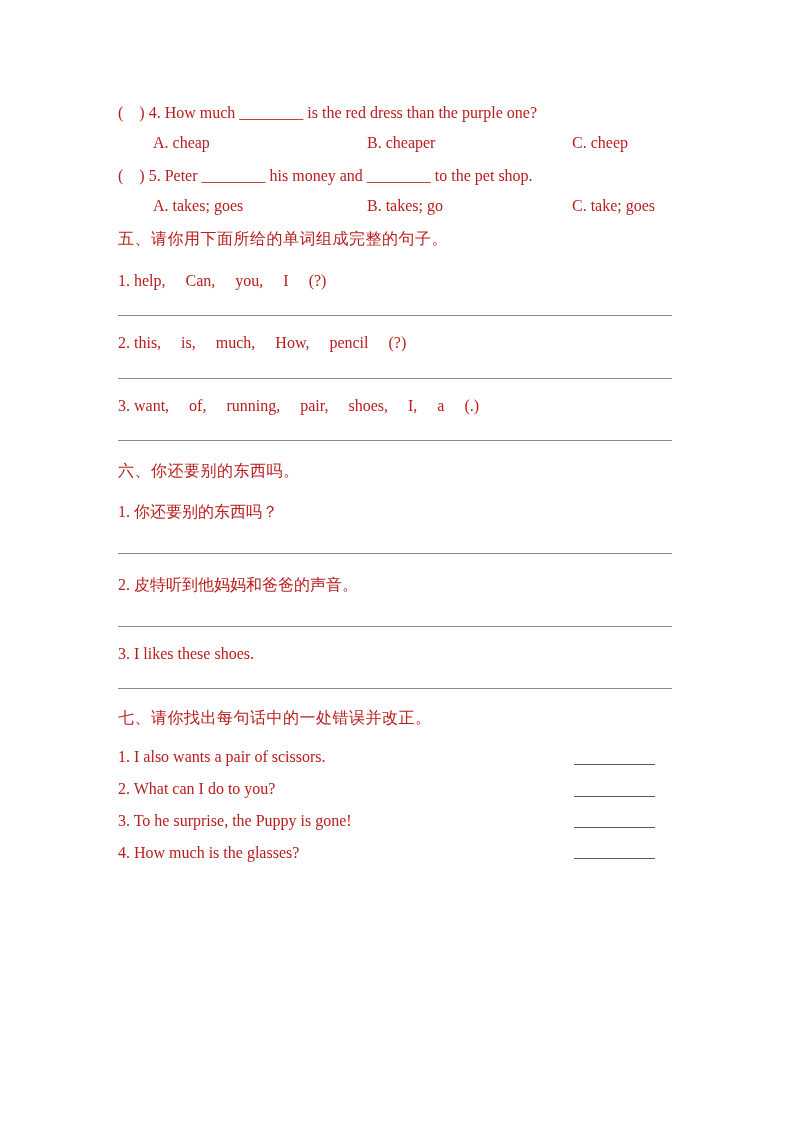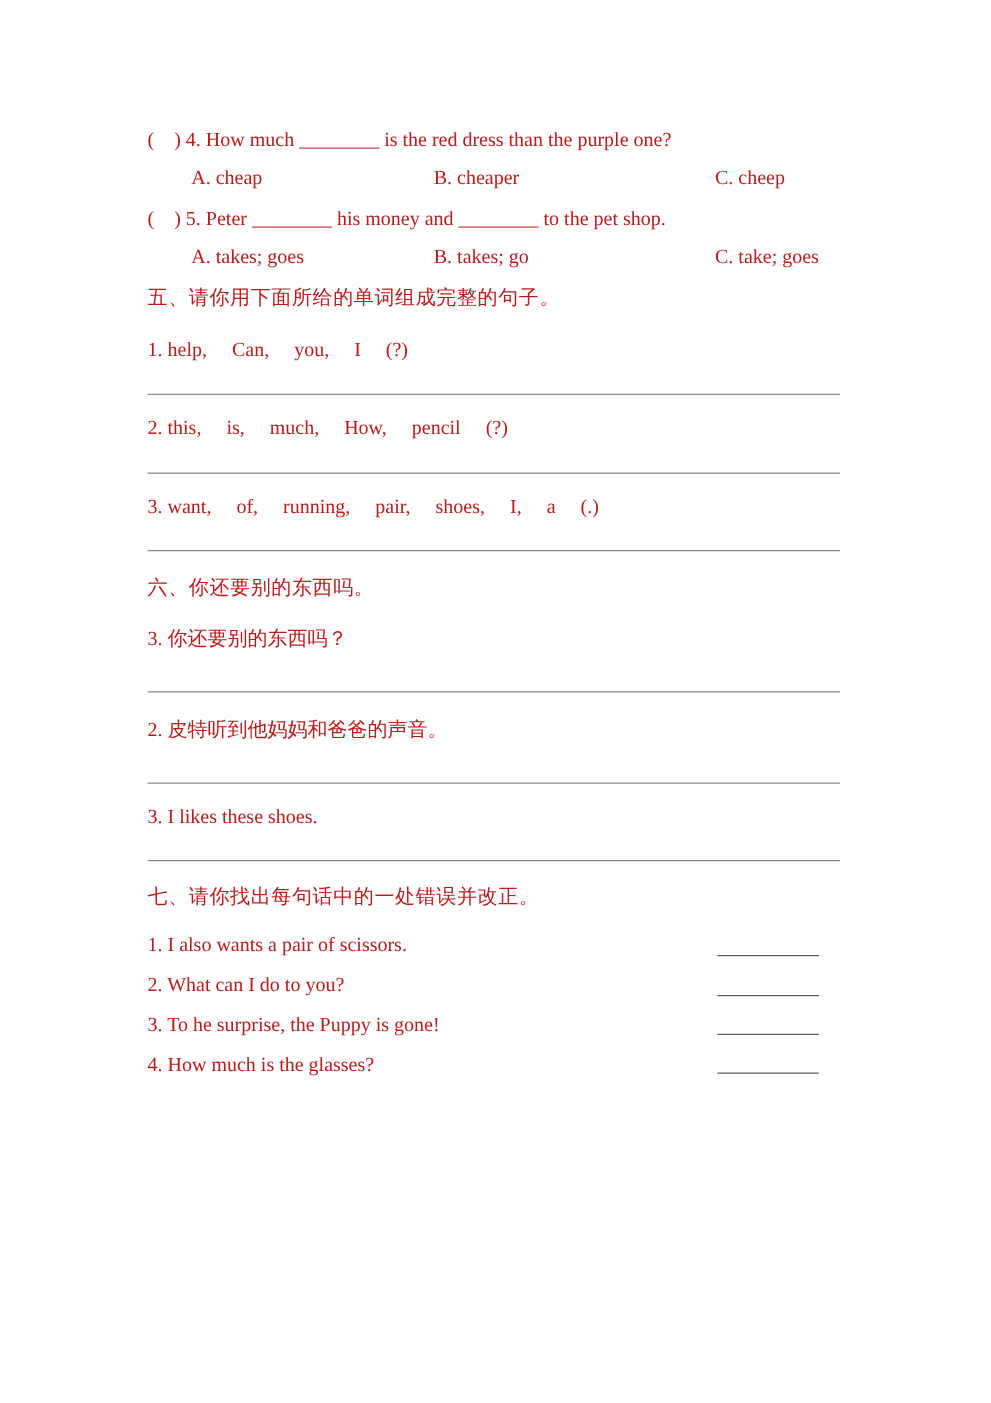"B. cheaper" .opt-b { left: 347px -> 367px }
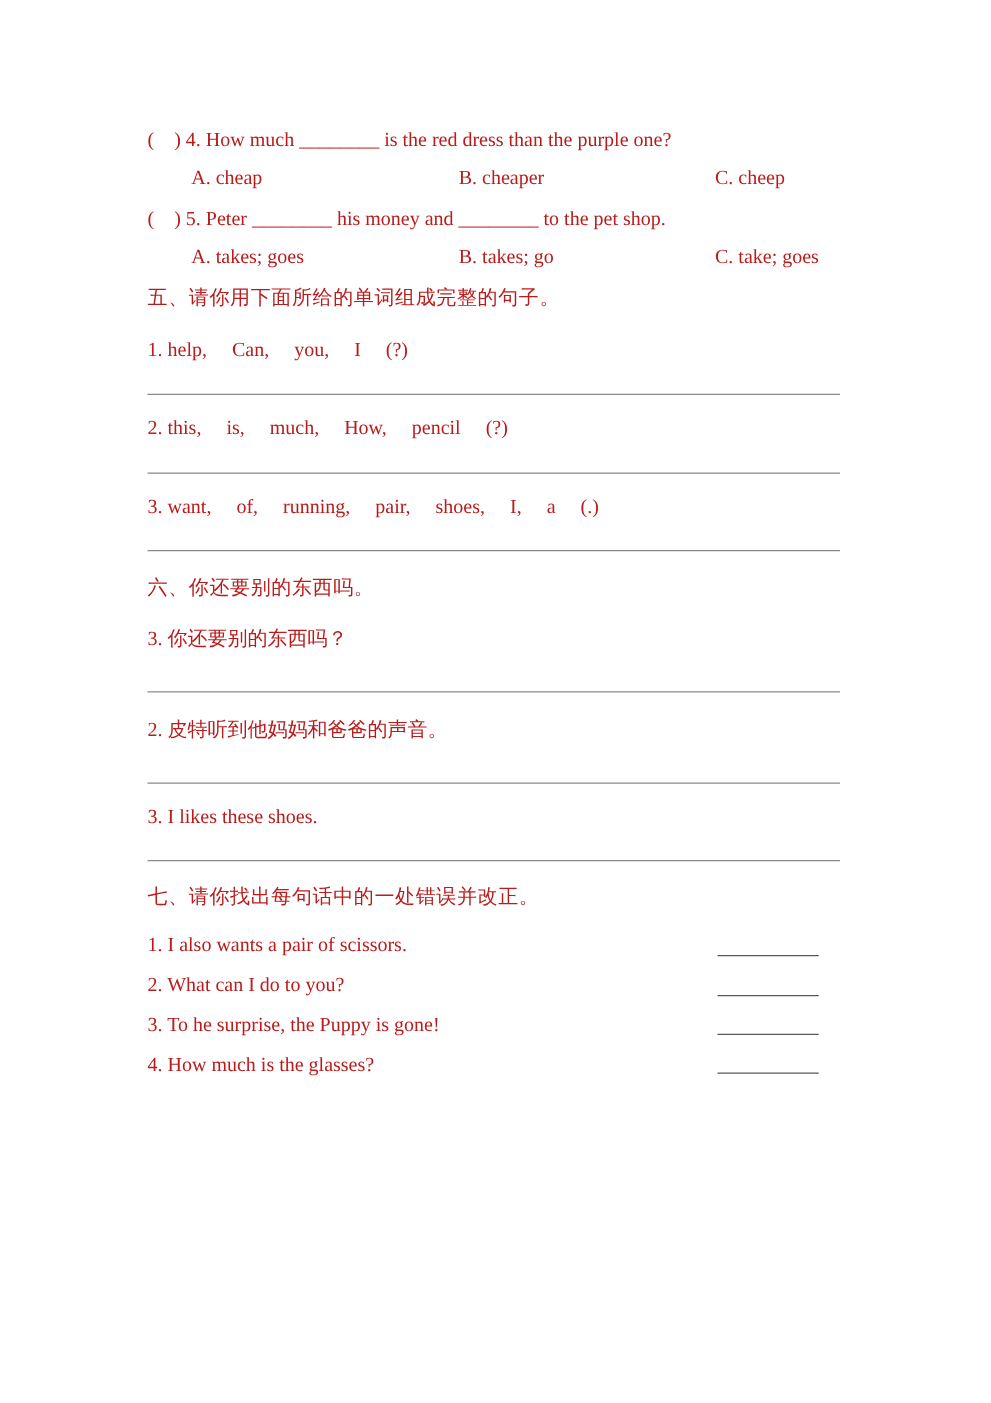"3. 你还要别的东西吗？" div.row { text: 3 -> 1 }
